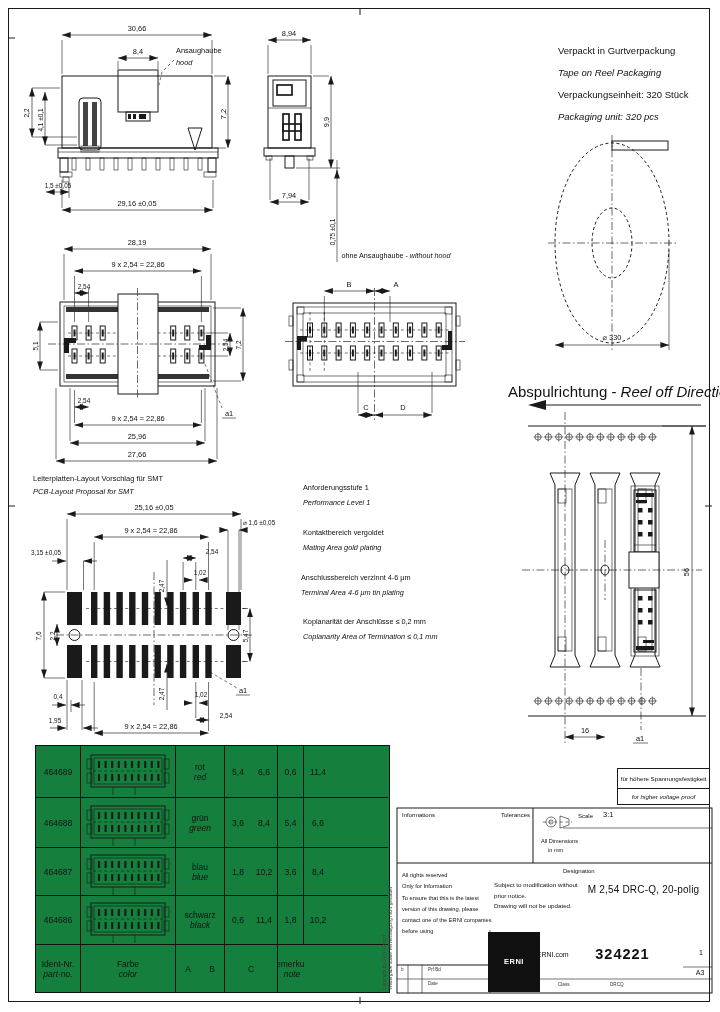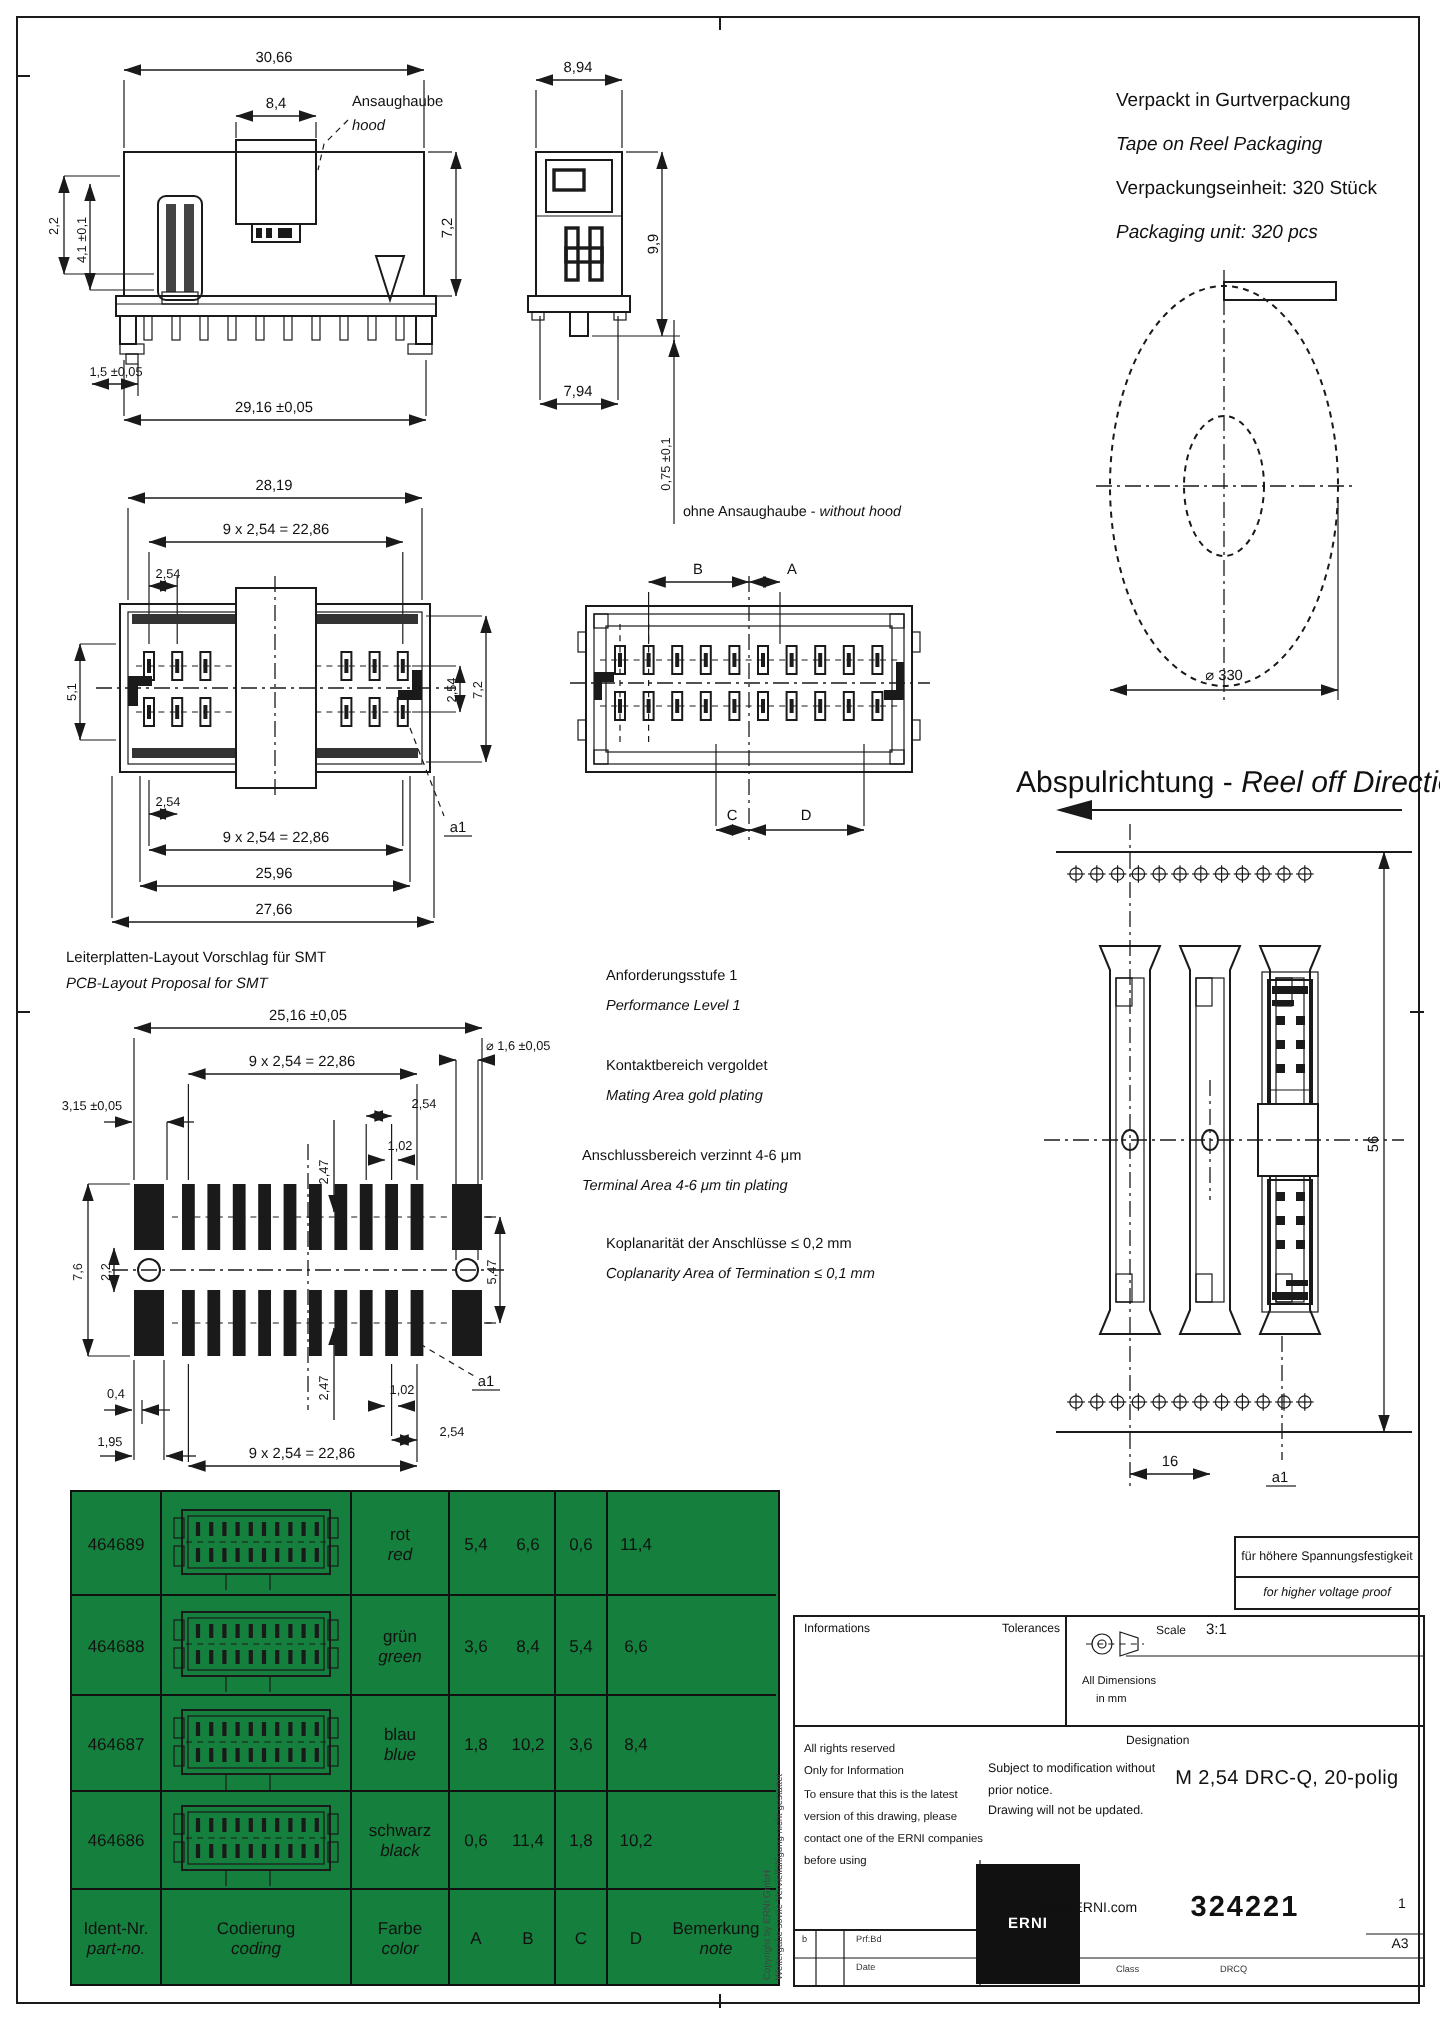"Anschlussbereich verzinnt 4-6 μm" div.abs { left: 291px -> 301px }
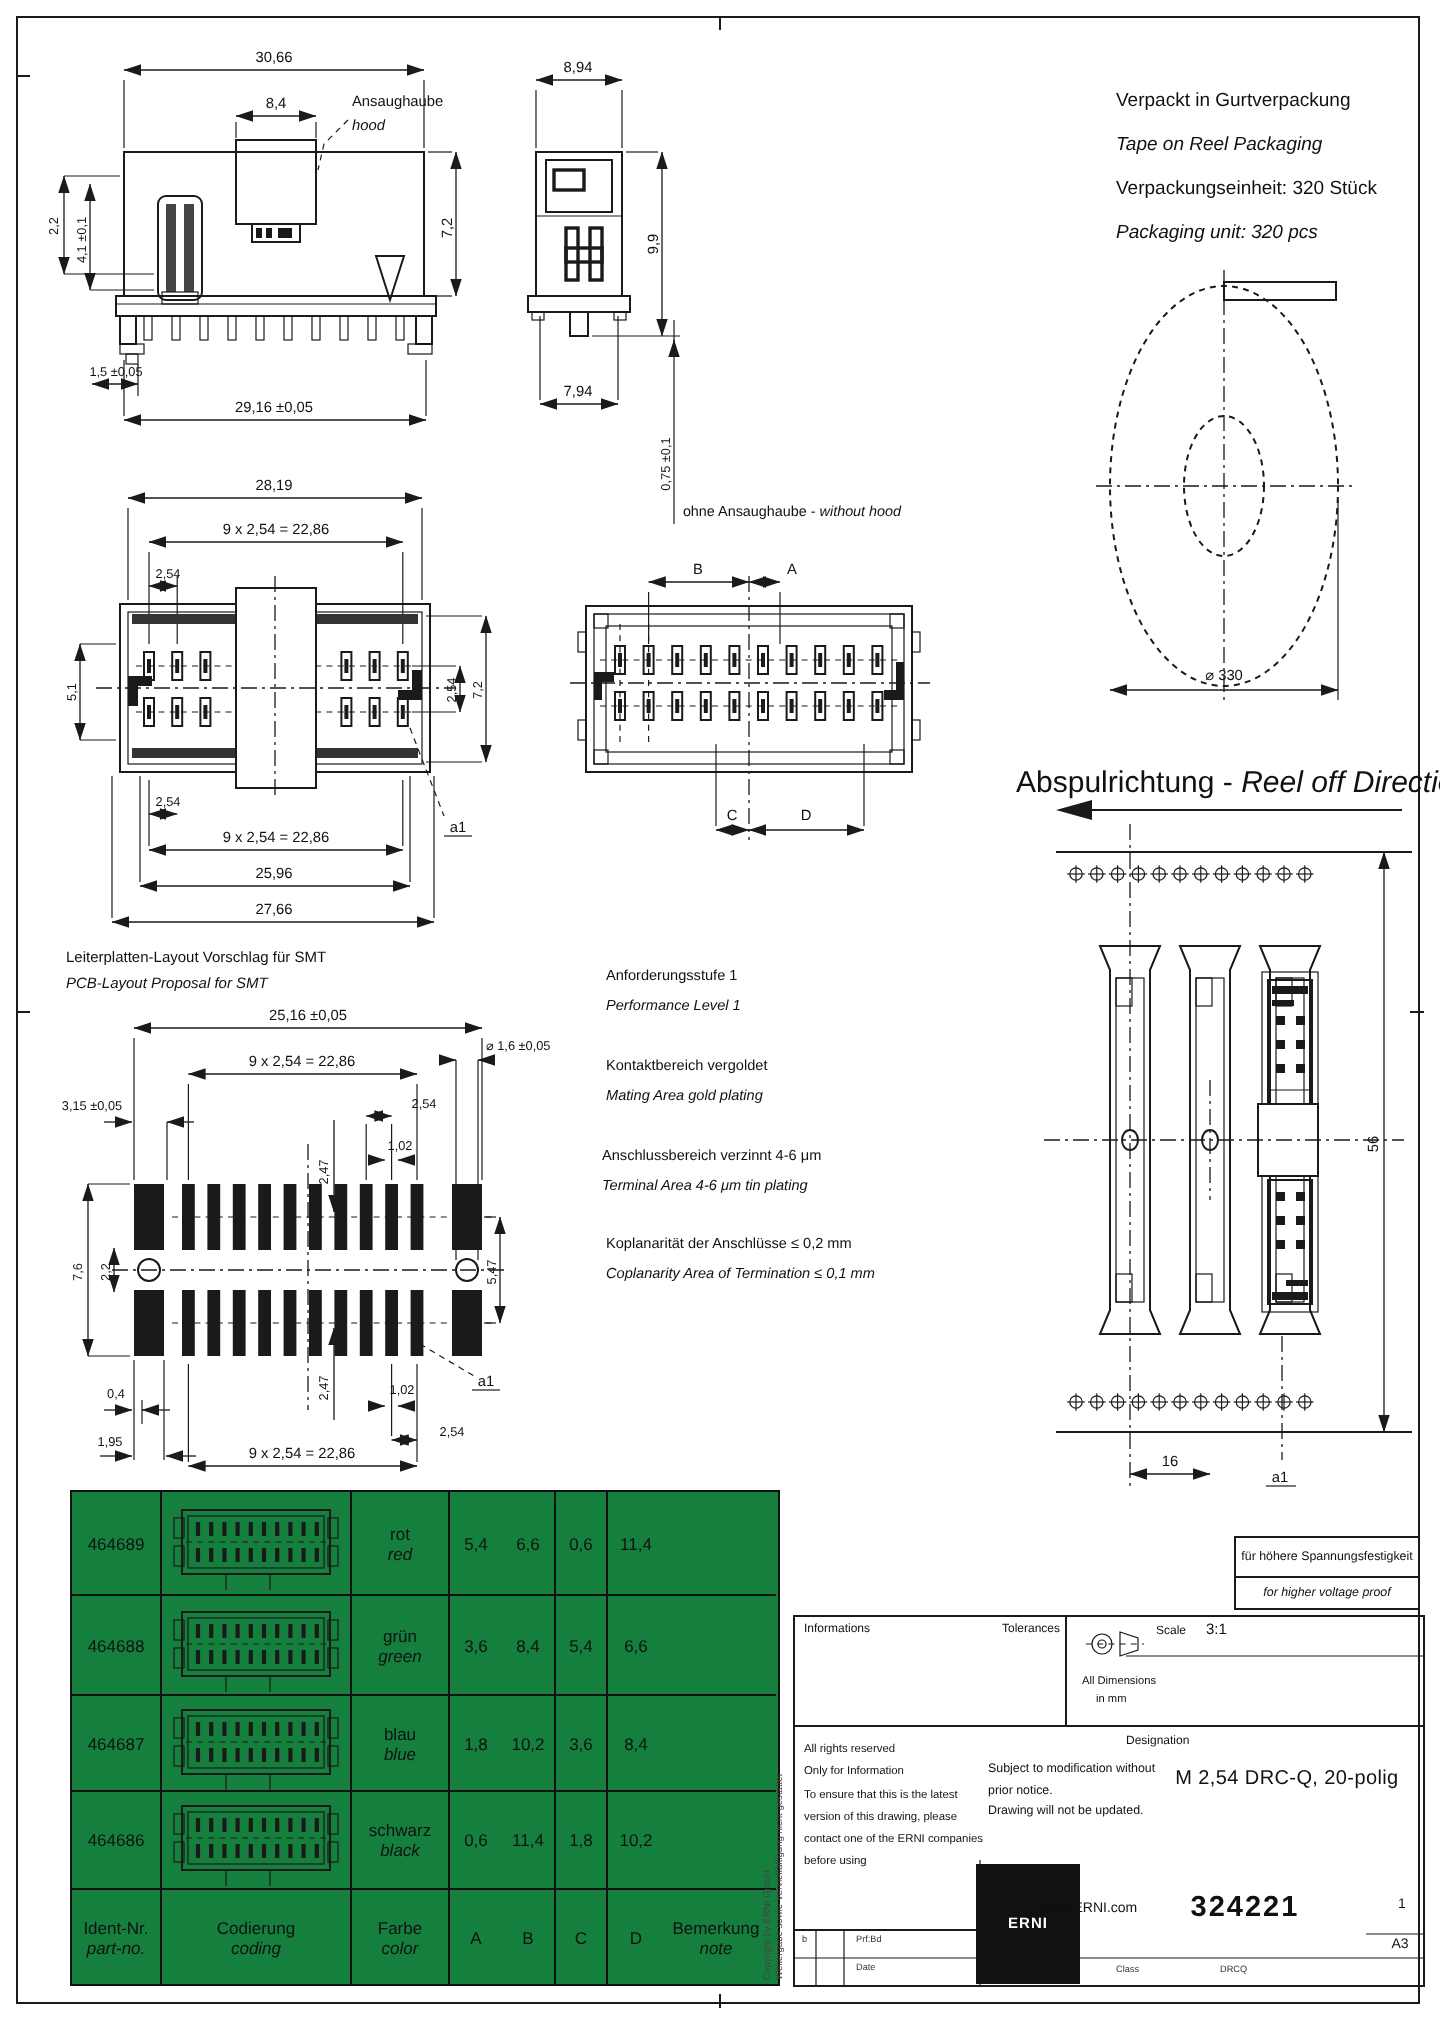"Codierung" div.c { html: <div> <span>Codierung</span> <span>coding</span> </div> -> none }
